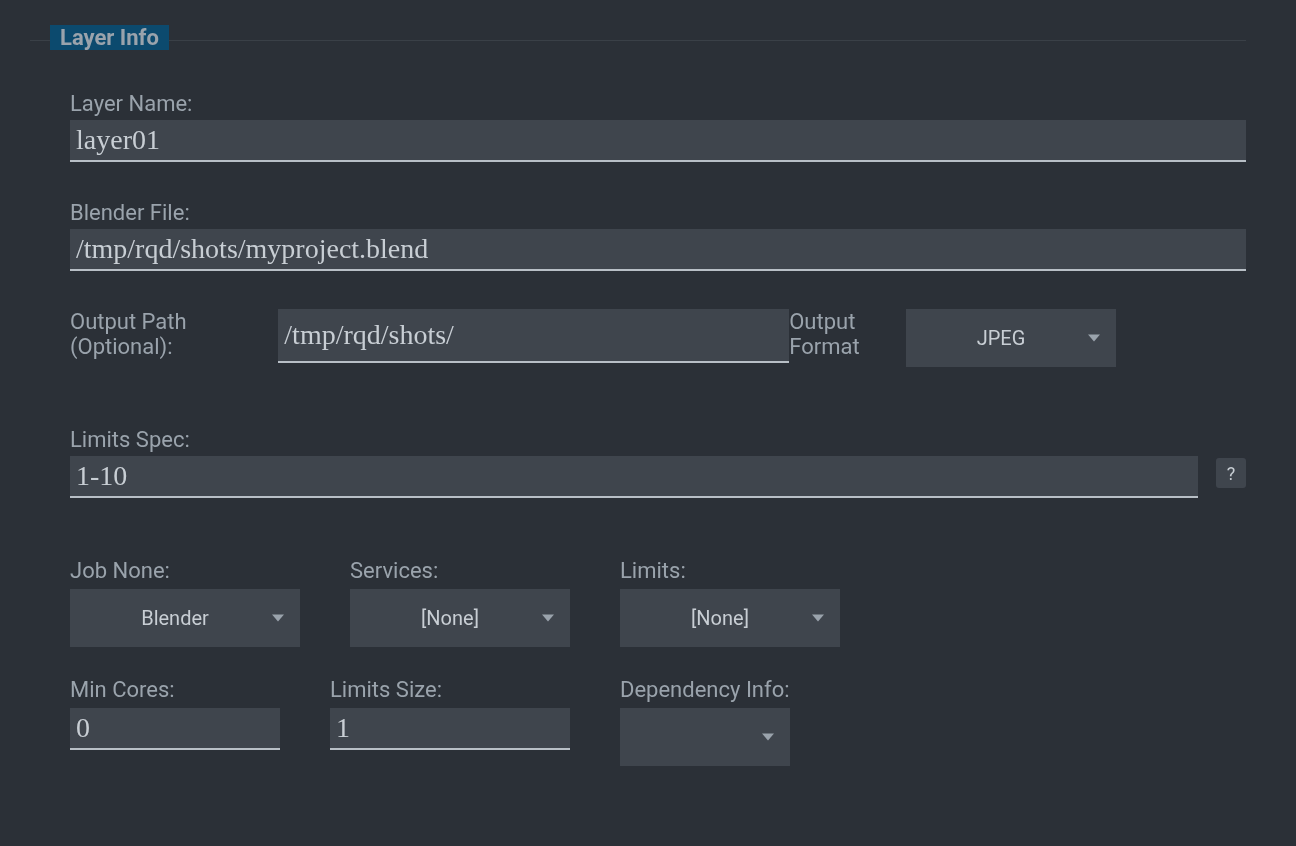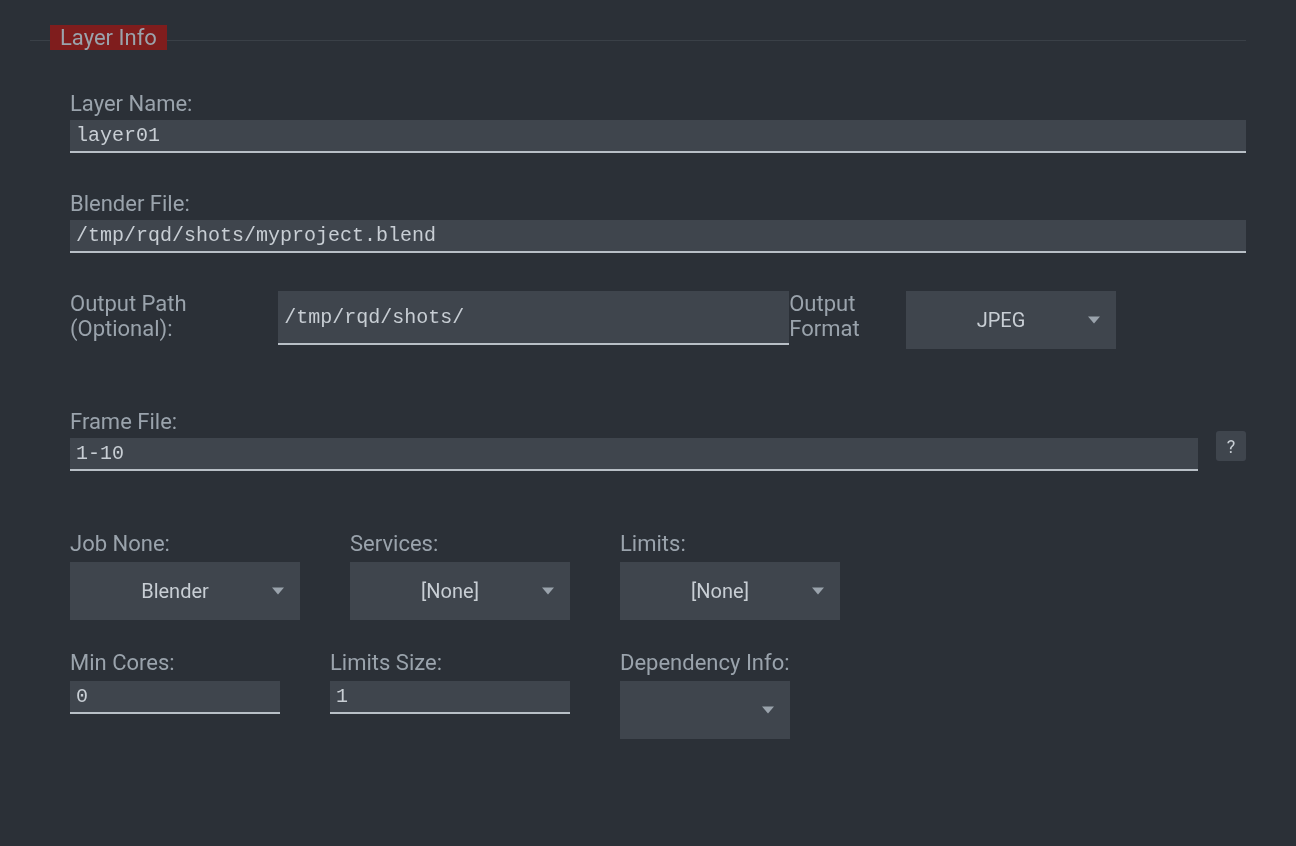"Layer Info" .group-title { background: #7f1d1d -> #0c4a6e; font-weight: 400 -> 700 }
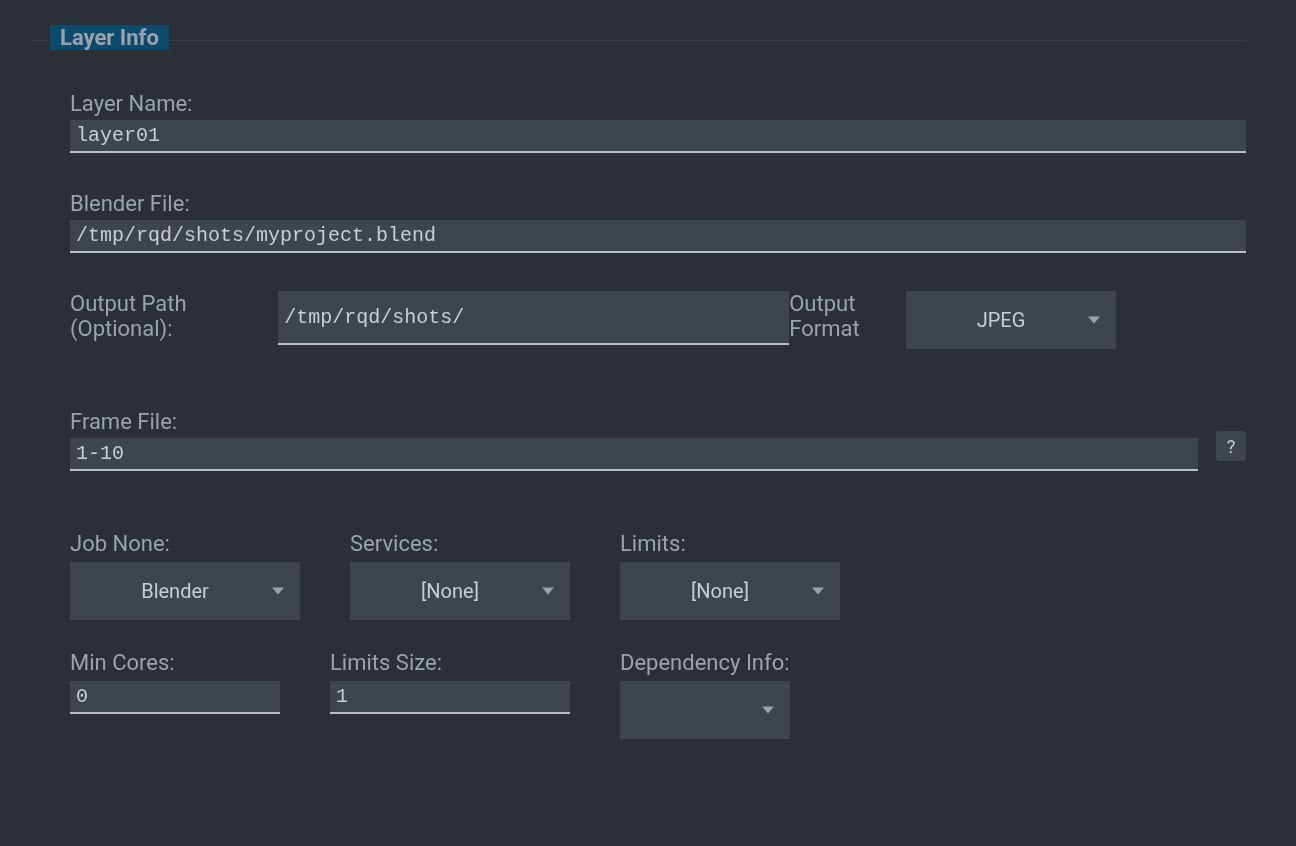"layer01" .text-input { font-family: Liberation Mono, monospace -> Liberation Serif, serif; font-size: 20px -> 28px }
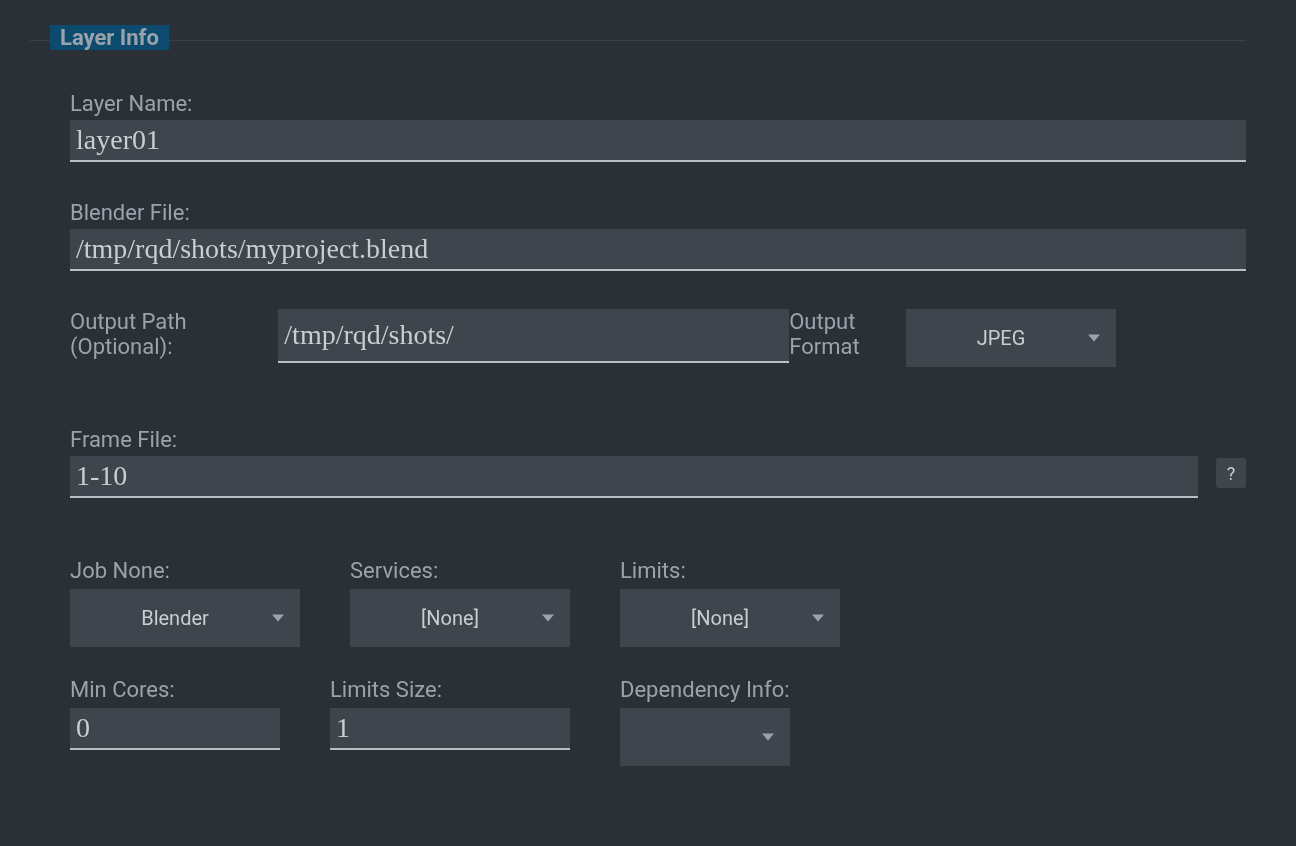"Frame File:" label.field-label { text: Frame File -> Limits Spec }
